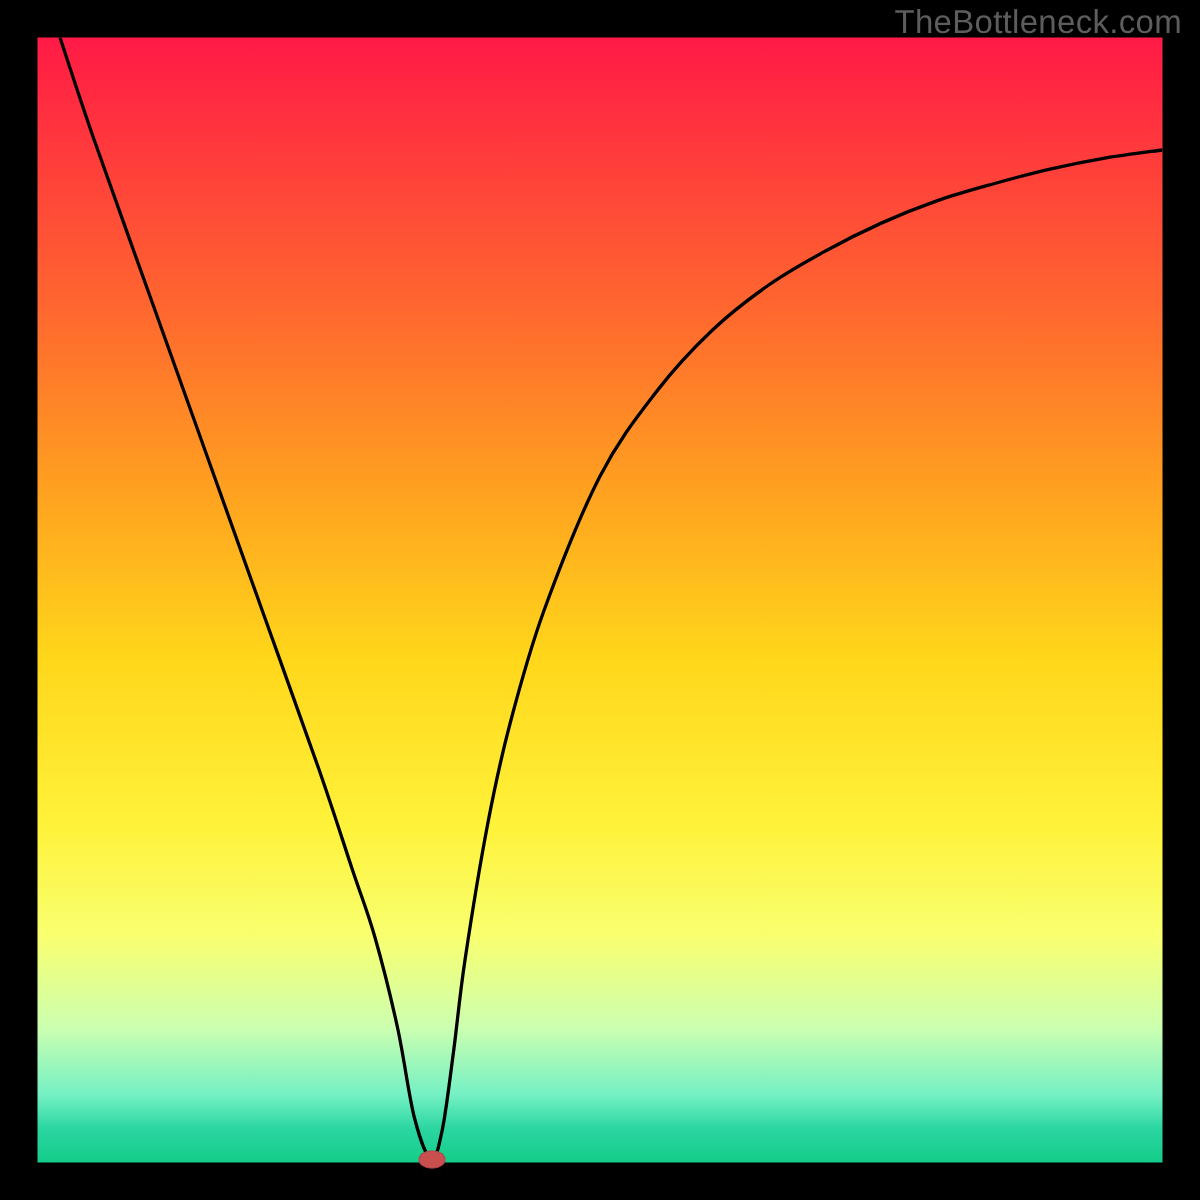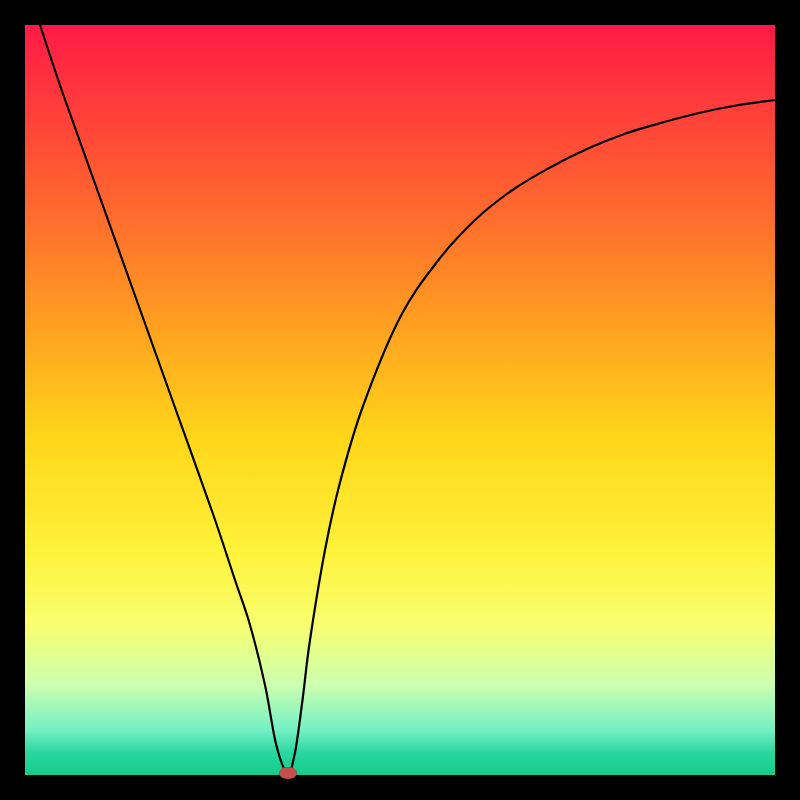"TheBottleneck.com" div.watermark { html: none -> <div>TheBottleneck.com</div> }
